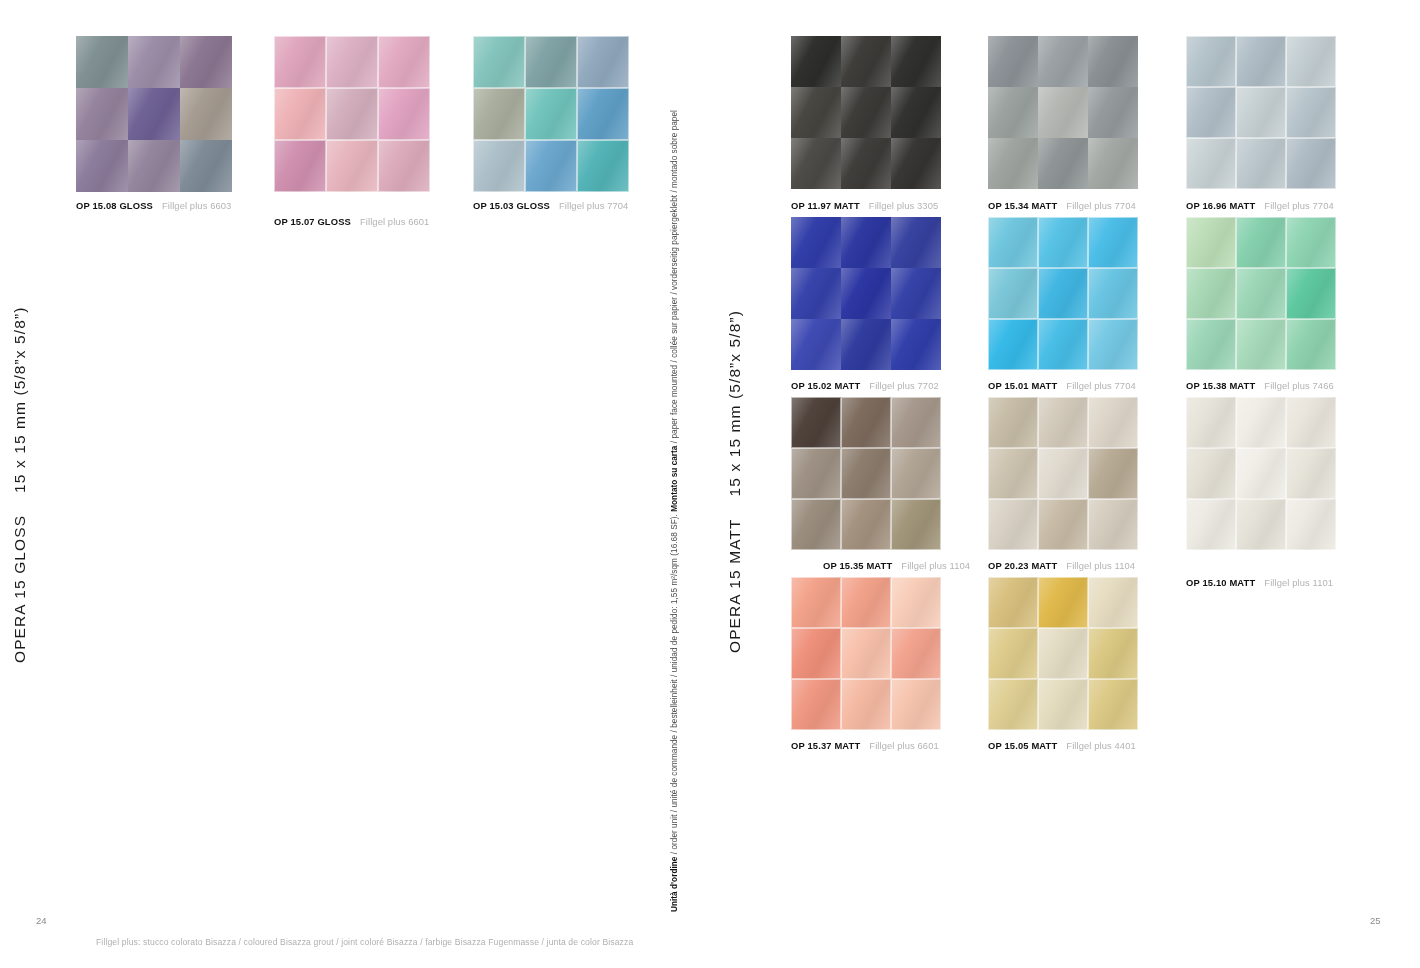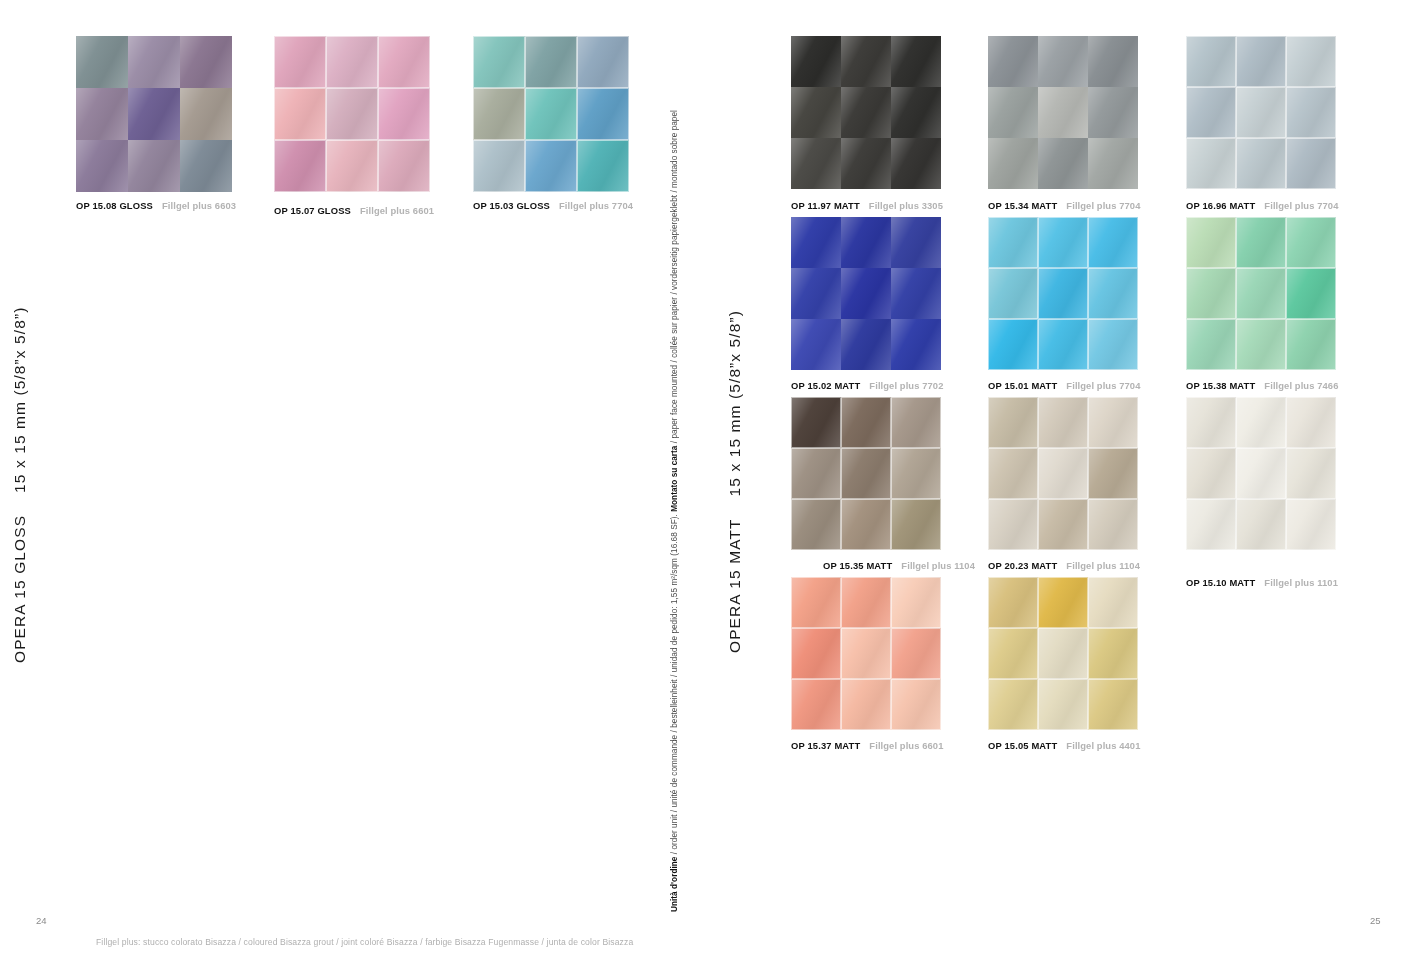"Fillgel plus 6603" .caption .grout { font-weight: bold -> normal }
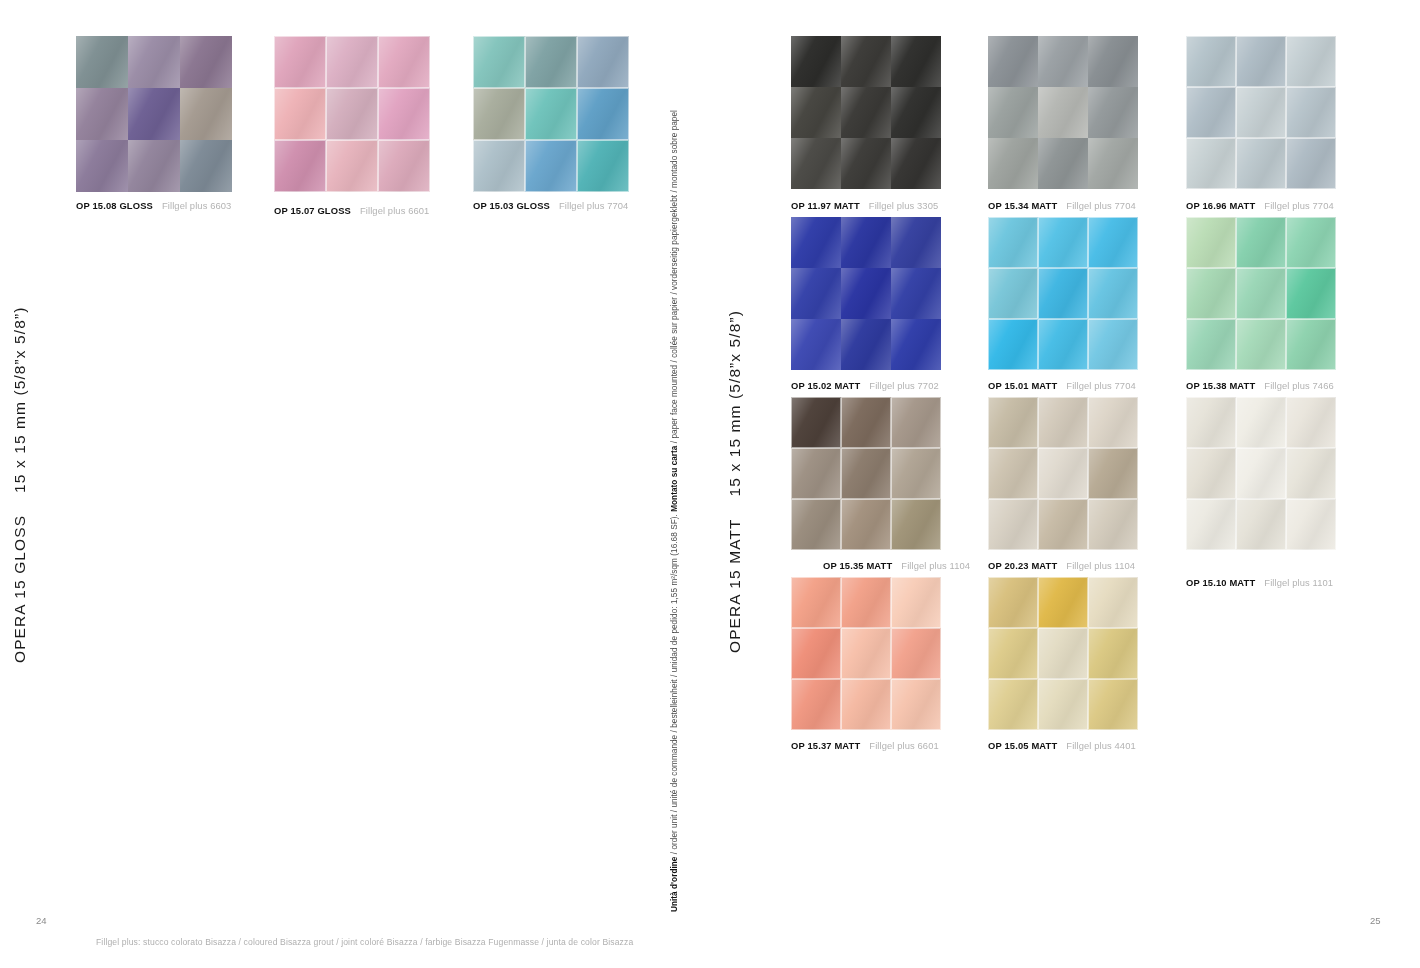"OP 15.07 GLOSS Fillgel plus" div.caption { top: 205px -> 216px }
